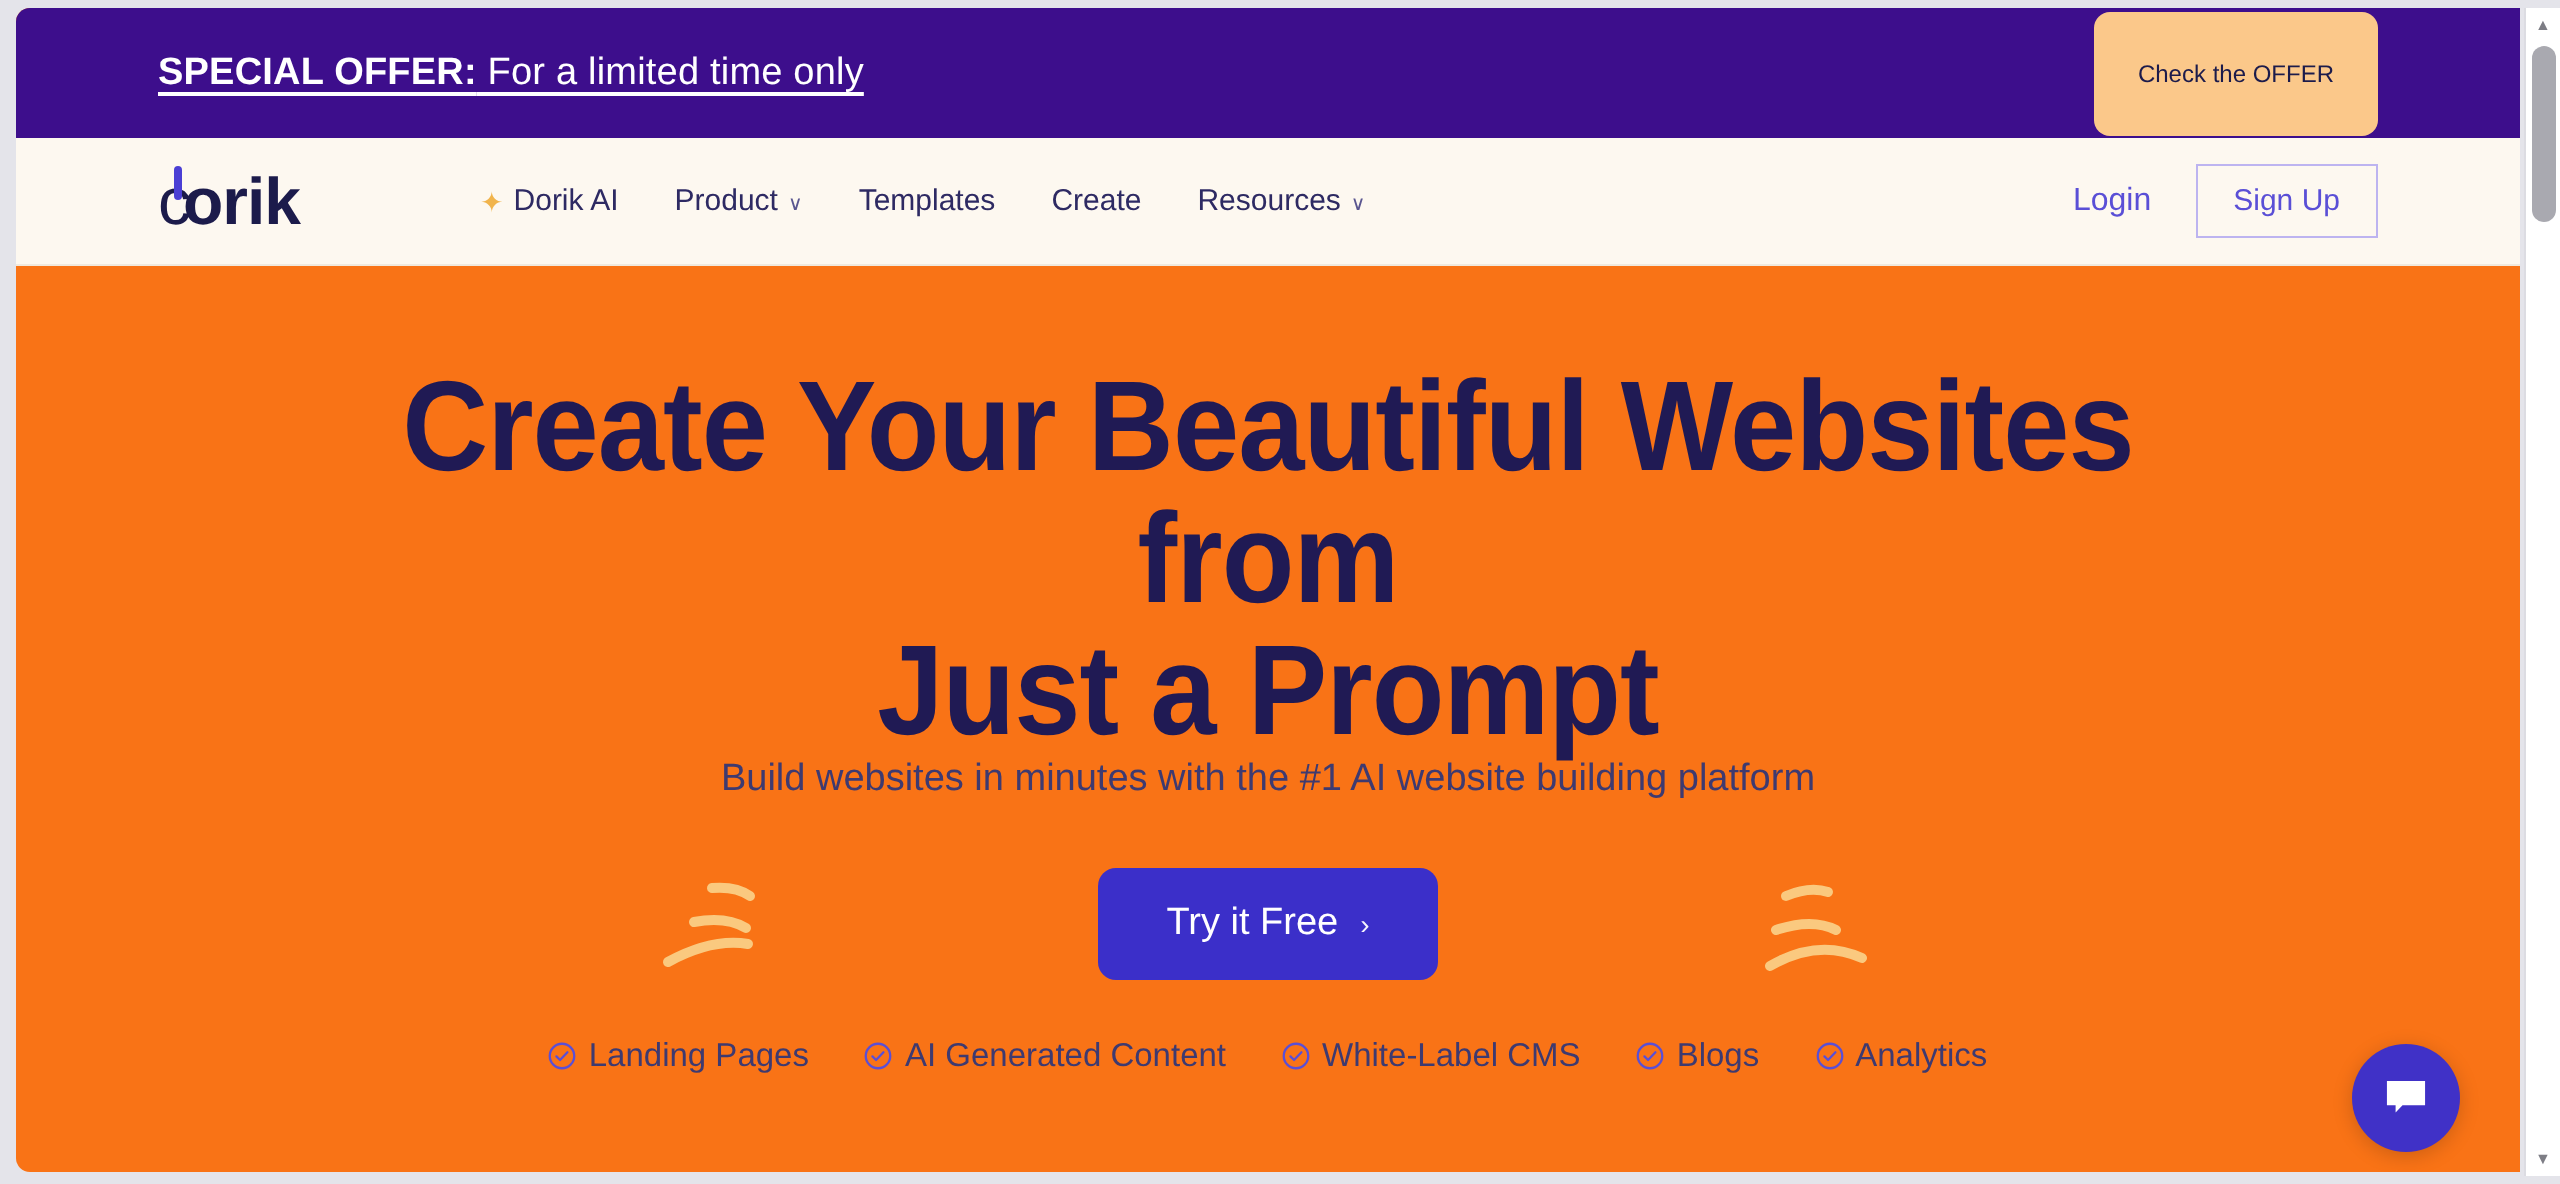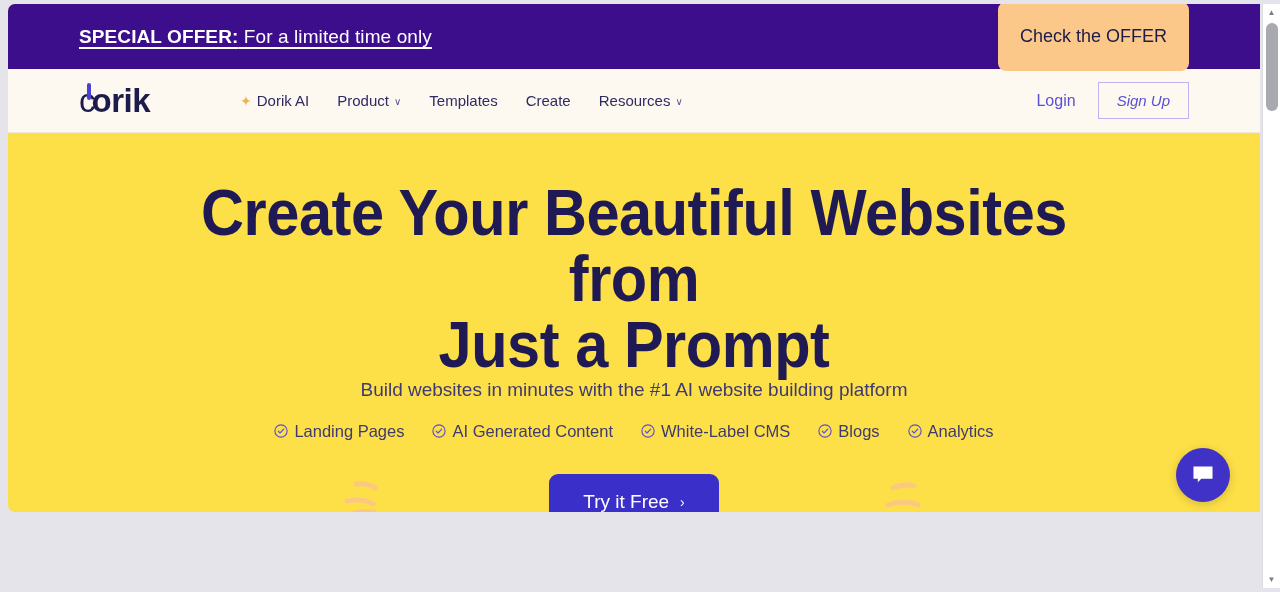"SPECIAL OFFER: For a limited" #page-viewport { background: #fde047 -> #f97316; height: 508px -> 582px }
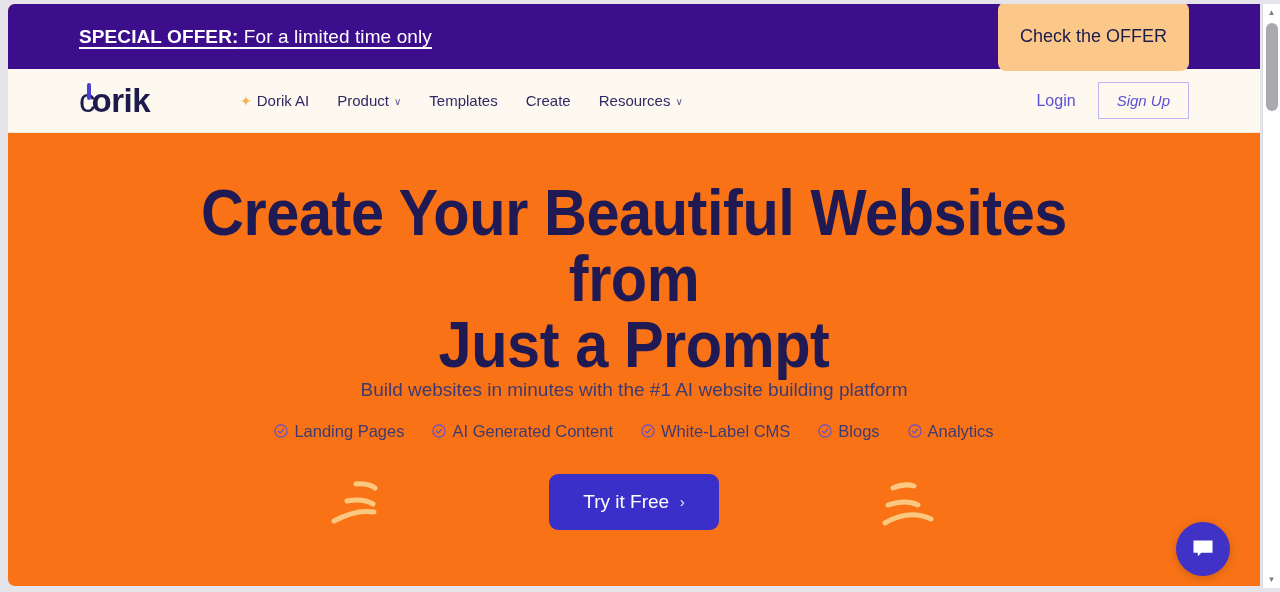"Check the OFFER" #offer-btn { font-size: 18px -> 12px }
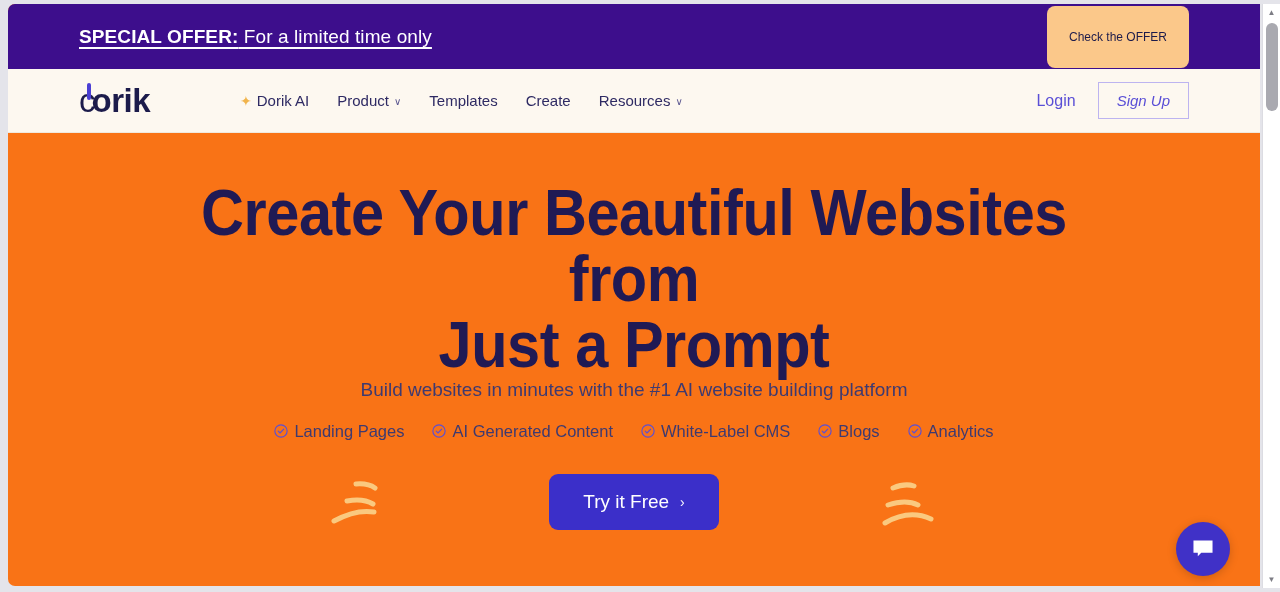"Sign Up" #signup-btn { font-style: italic -> none }
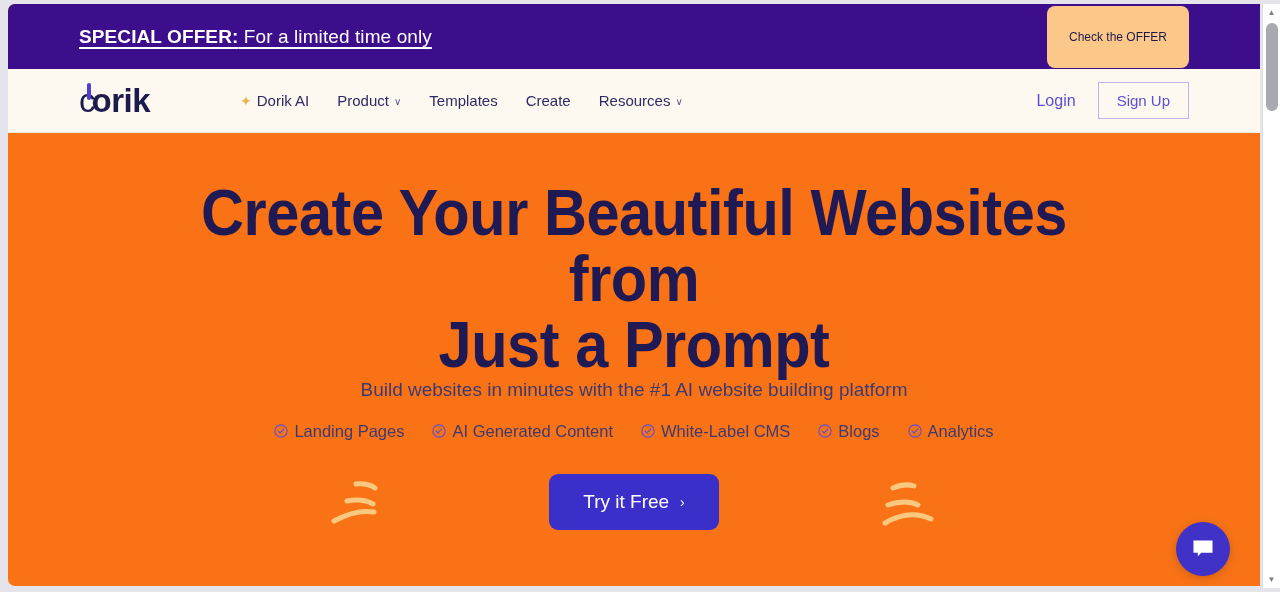"Landing Pages" div { order: before "Try it Free" -> after "Try it Free" }
